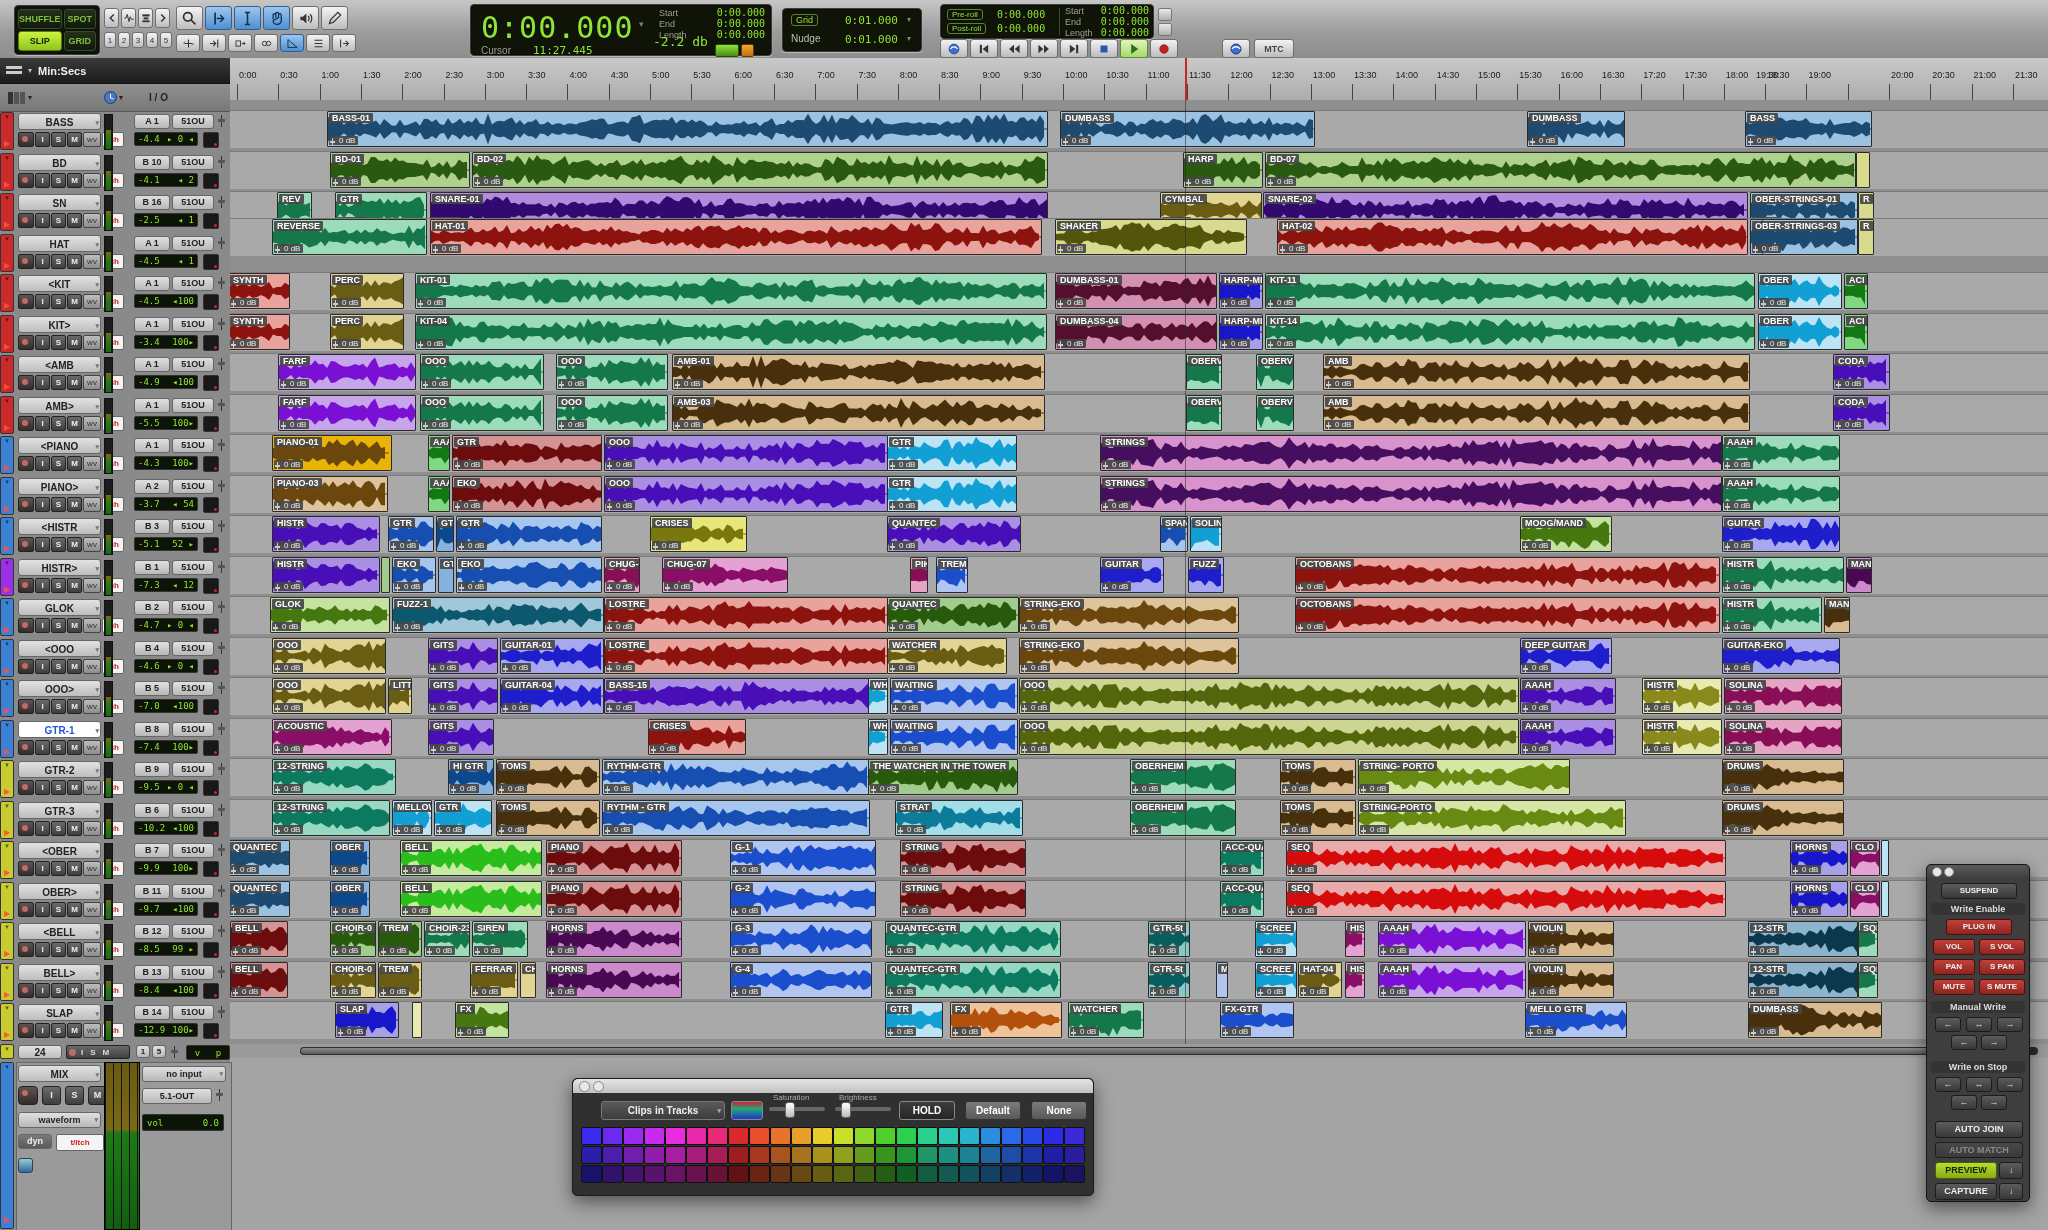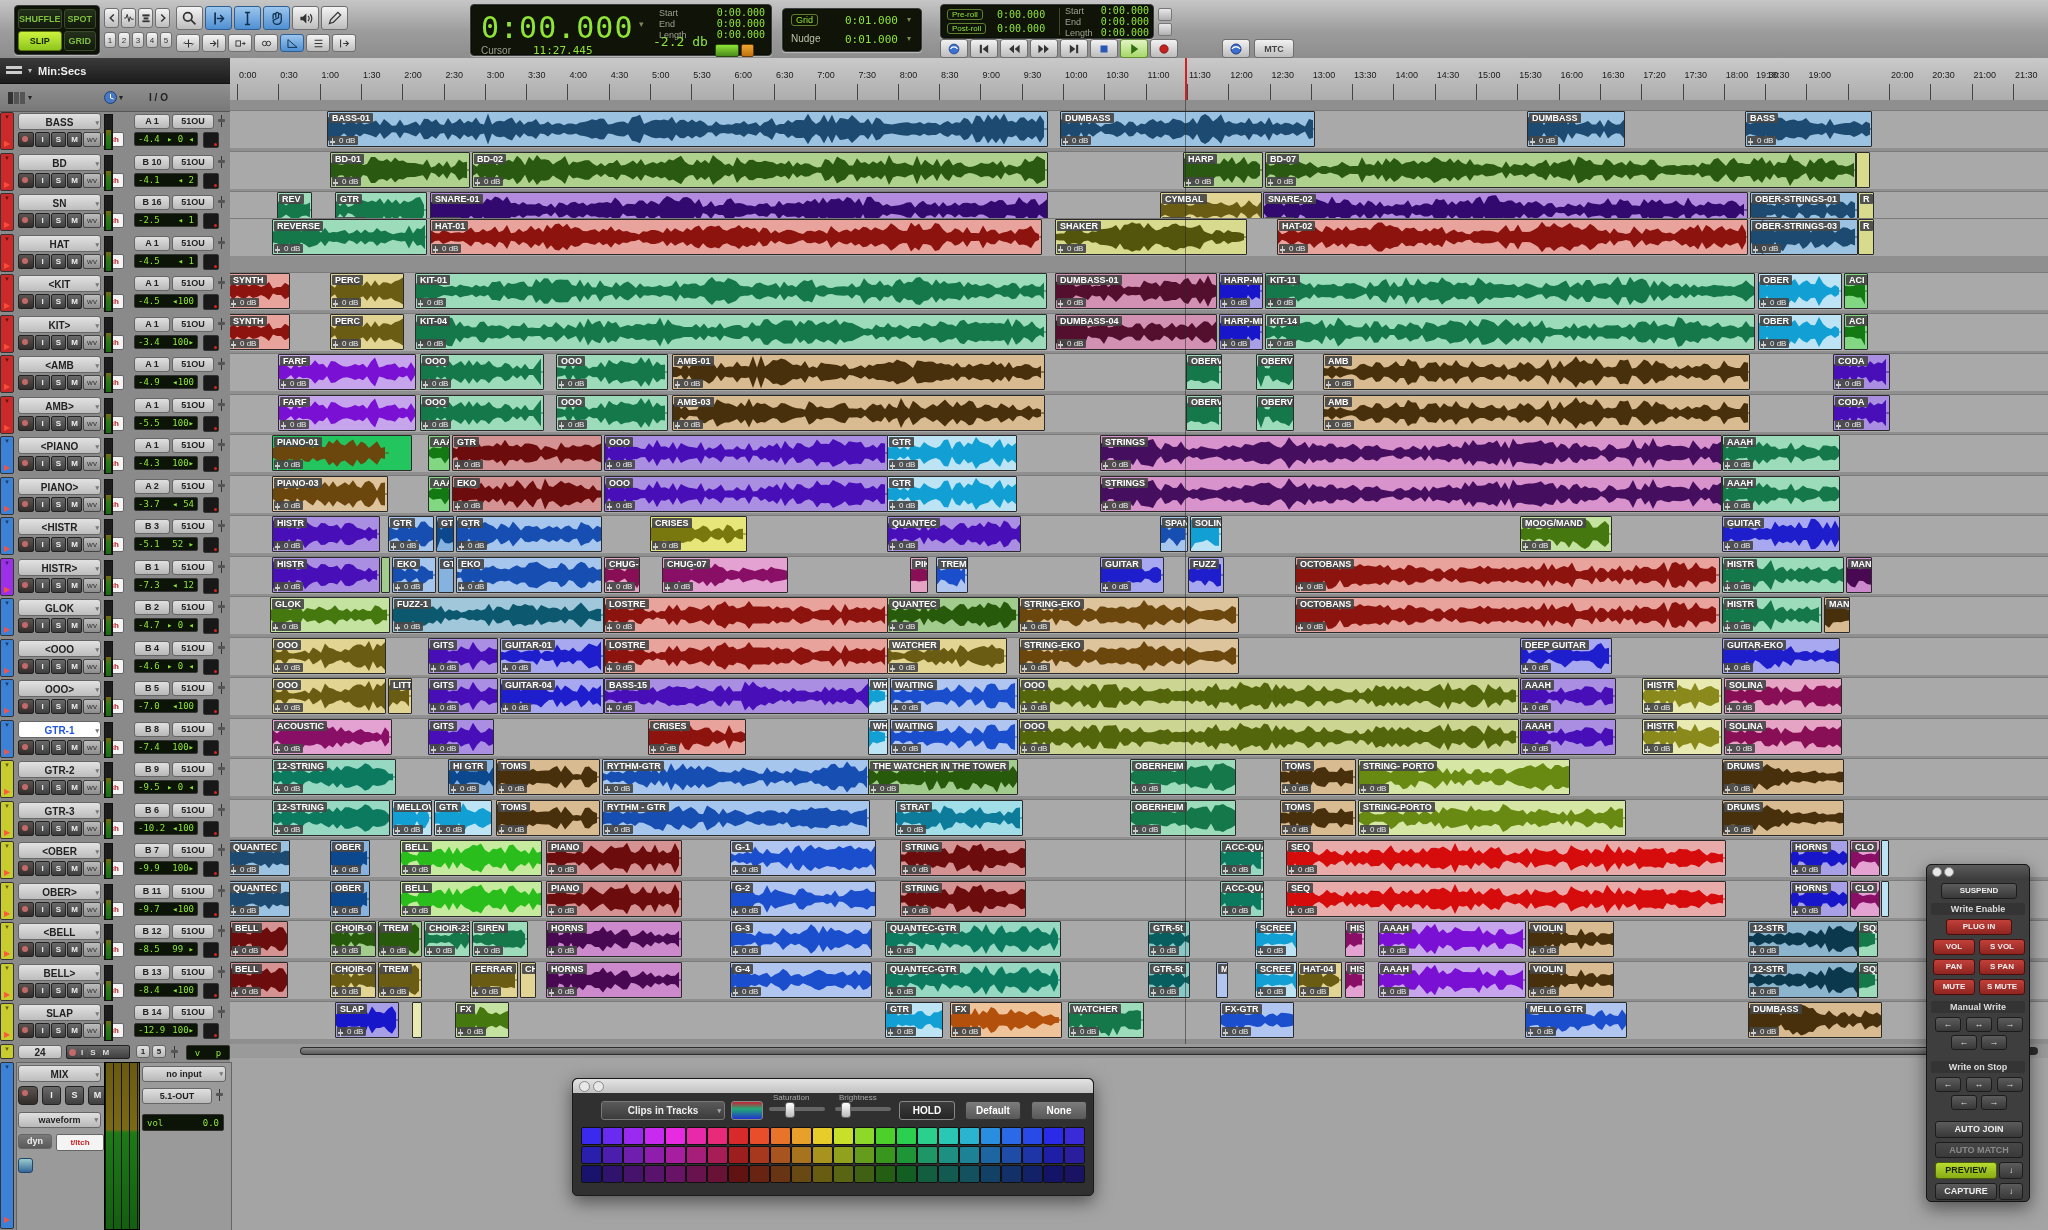"PIANO-01" div.clip { background: #22c55e -> #eab308; width: 140px -> 120px }
